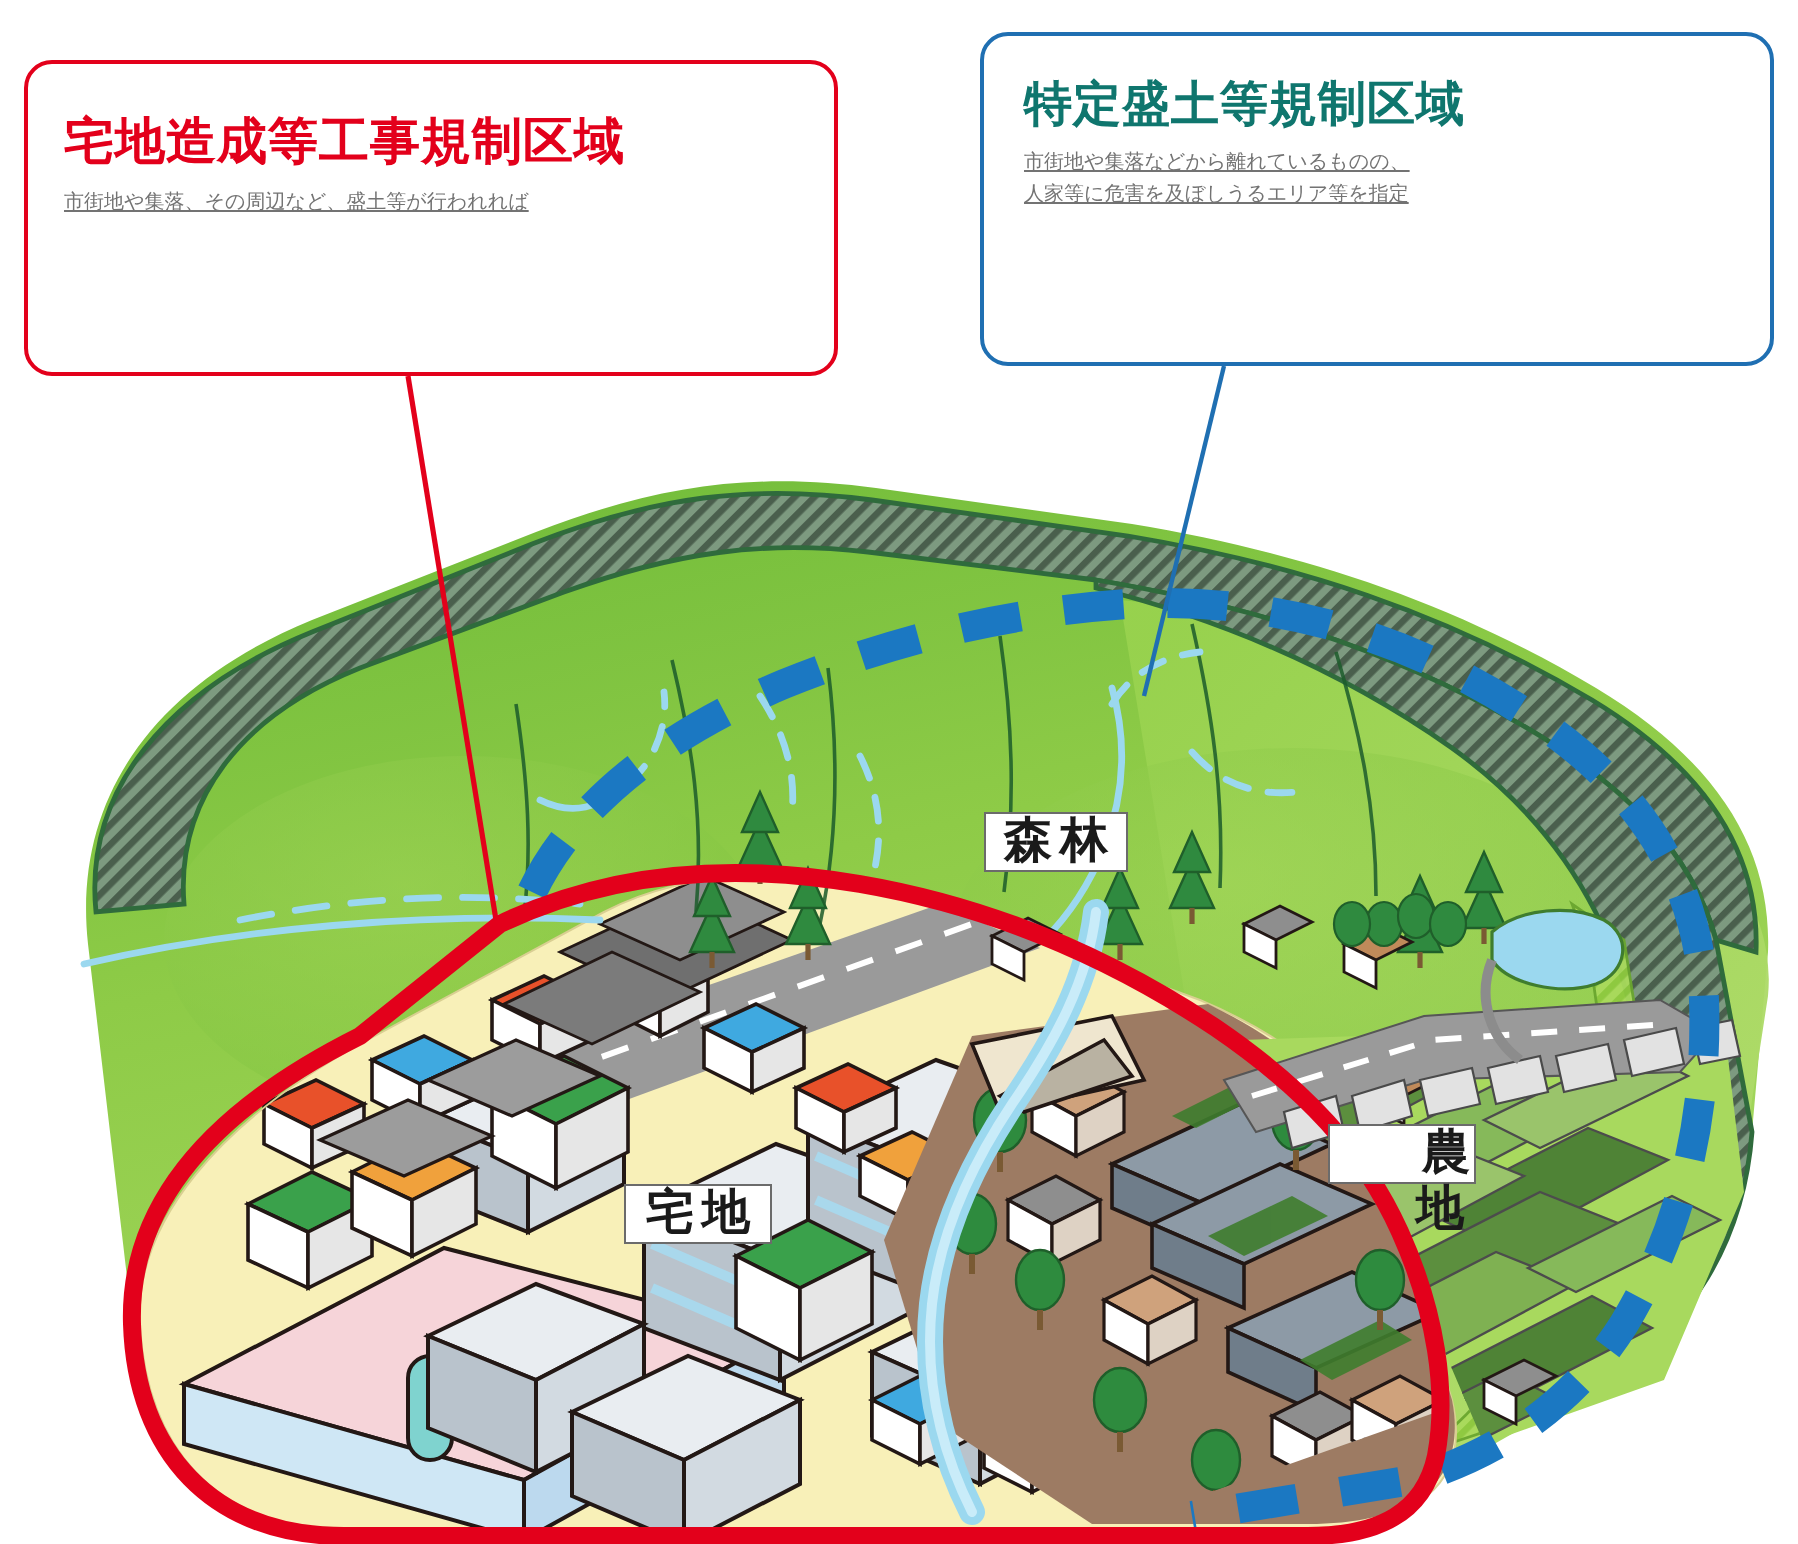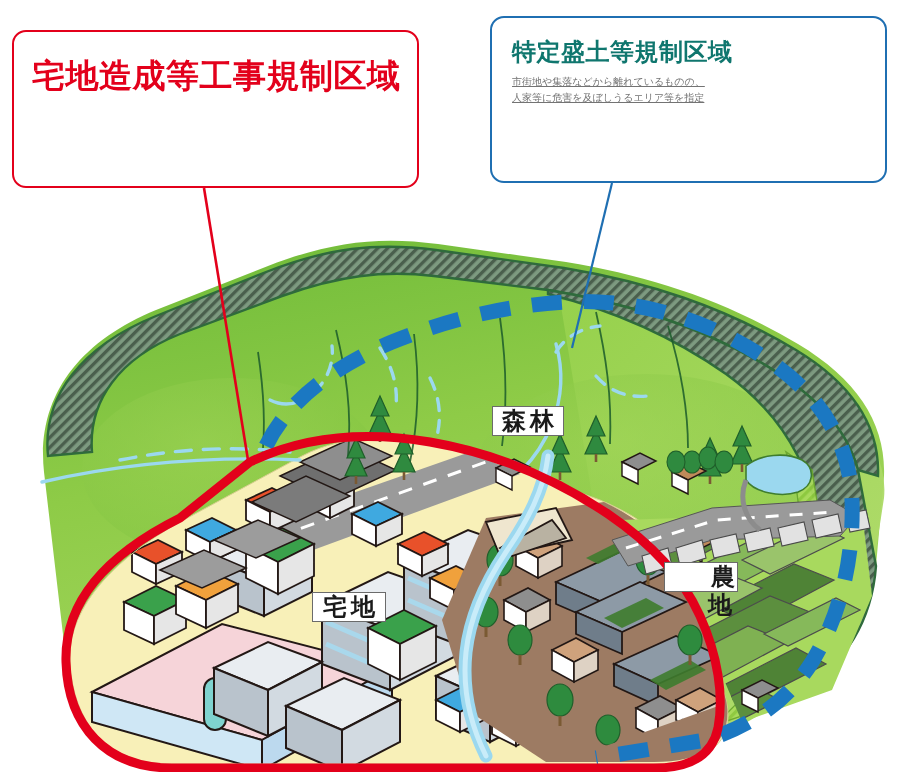"宅地造成等工事規制区域" .callout.red .title { font-size: 33px -> 25px }
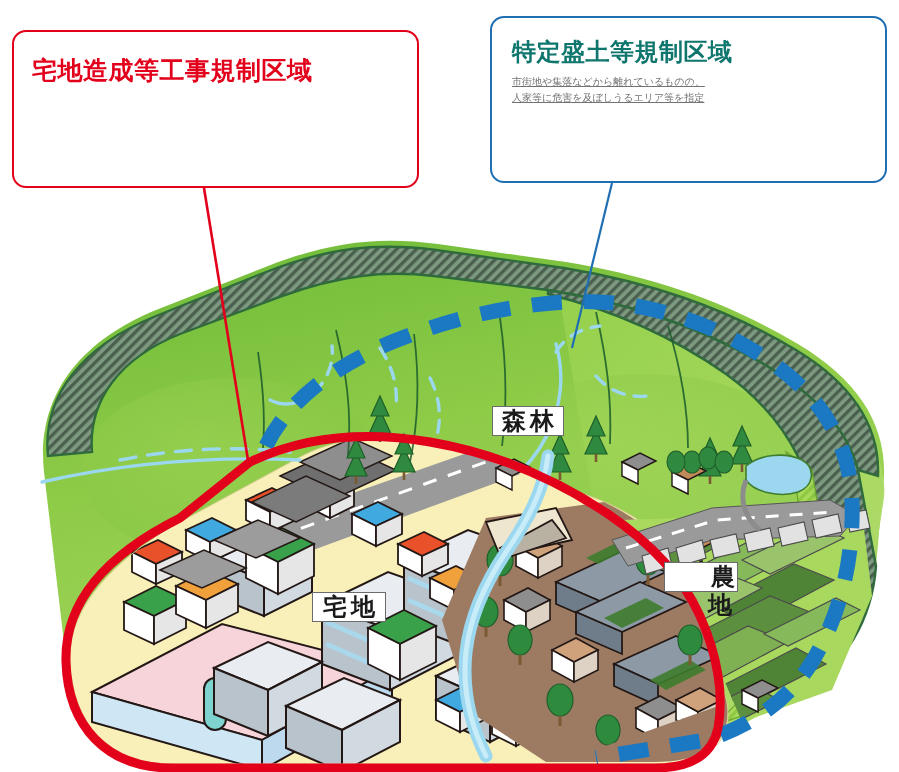"市街地や集落、その周辺など、盛土等が行われれば" div { html: none -> <div>市街地や集落、その周辺など、盛土等が行われれば</div> }
